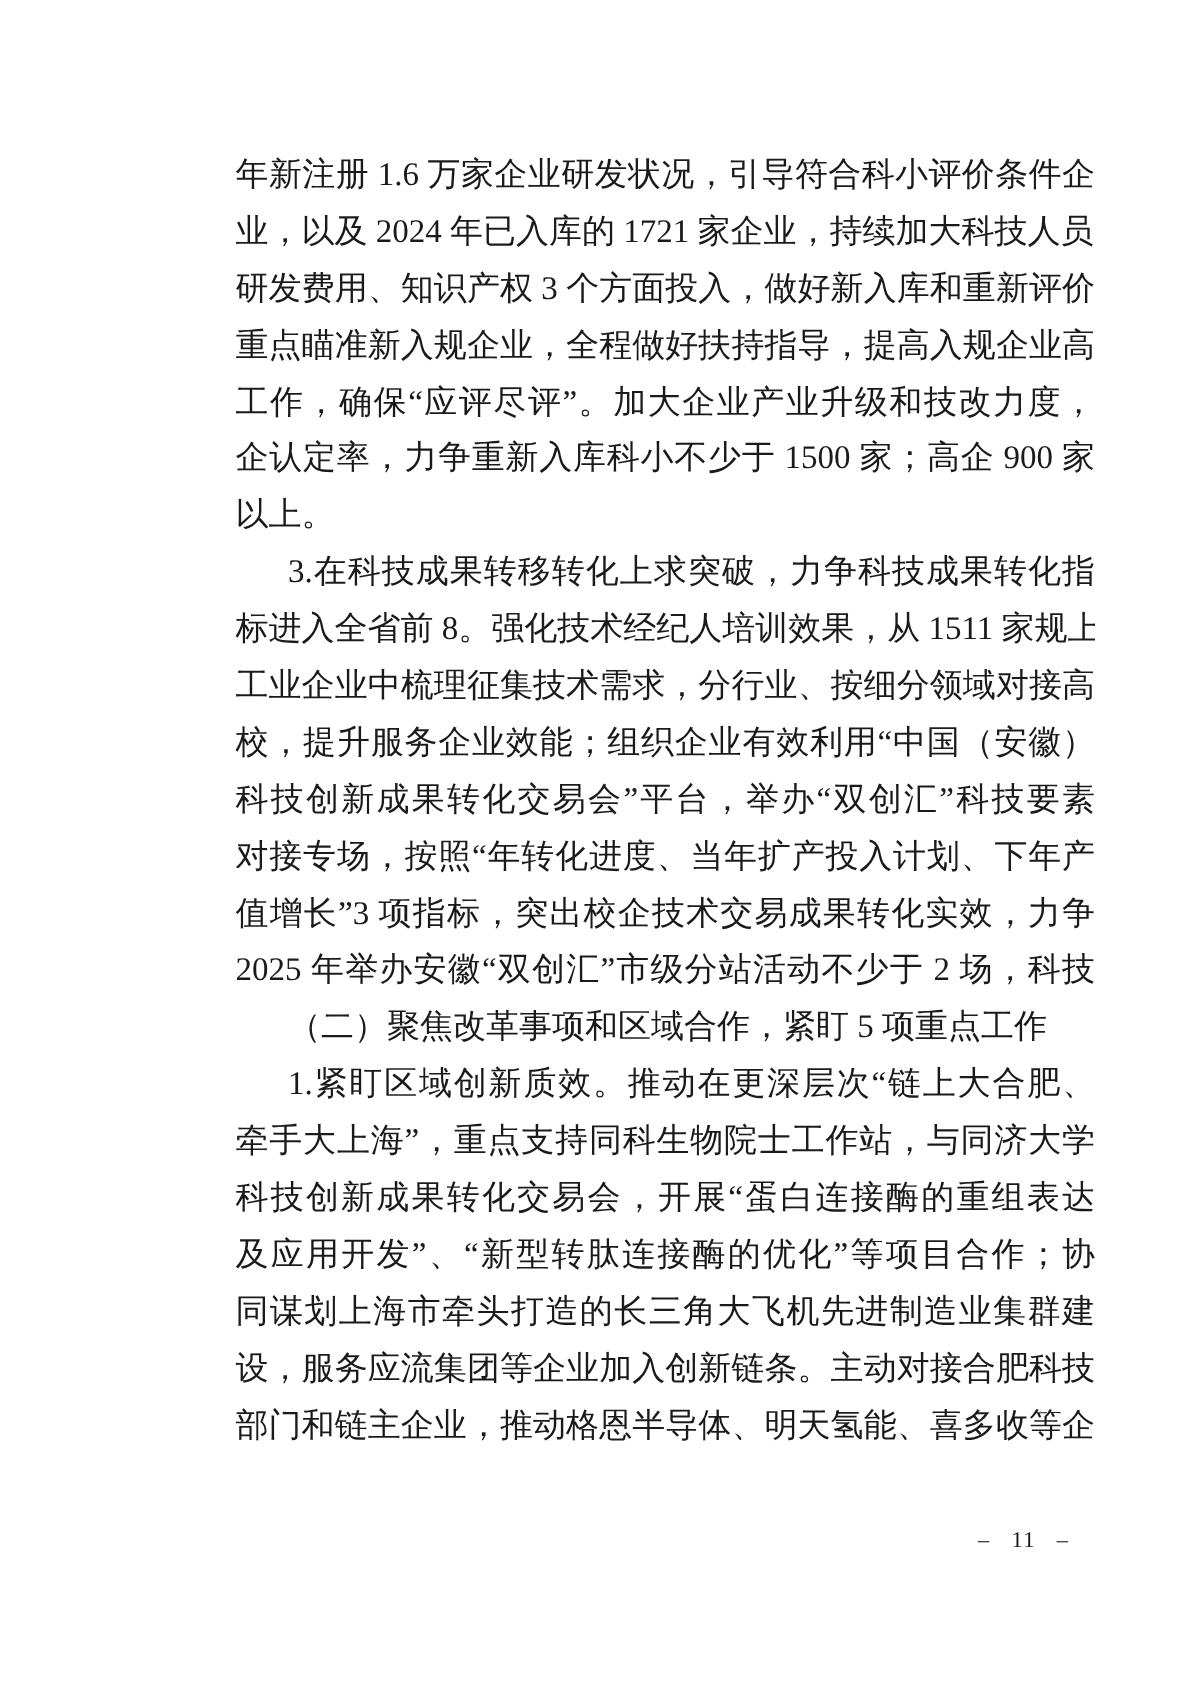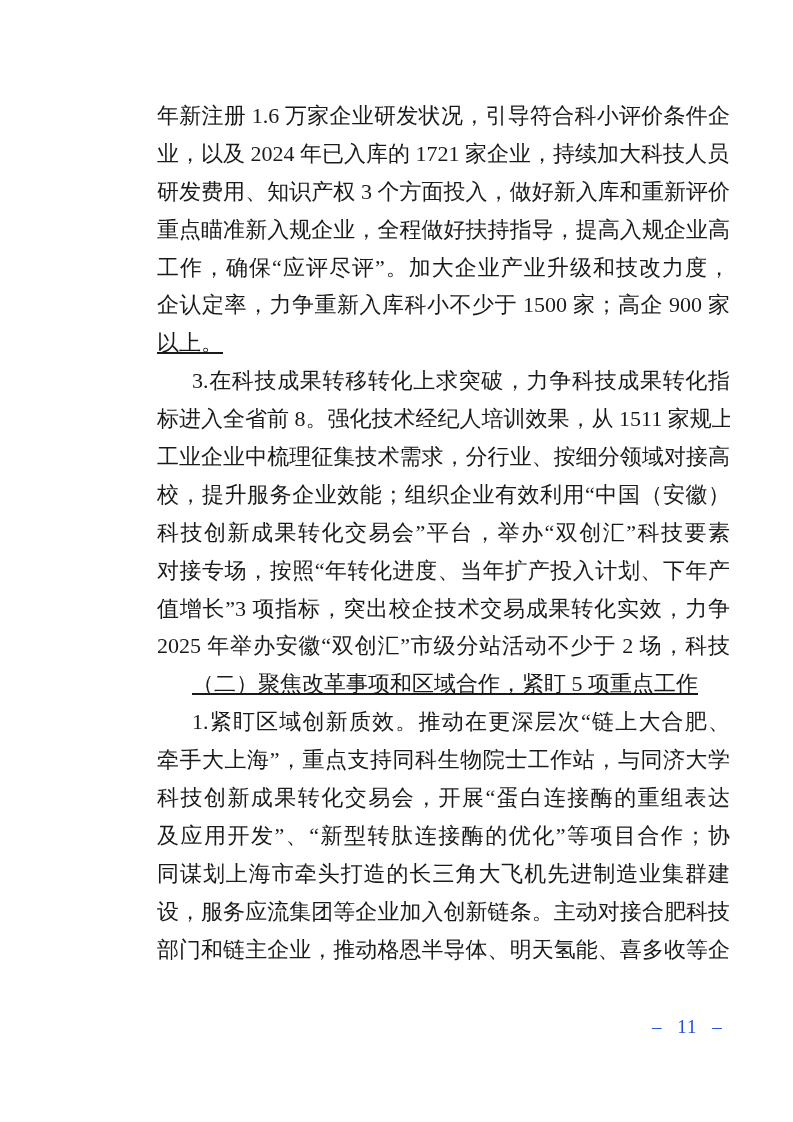"以上。" .line.no-fill { text-decoration: underline -> none }
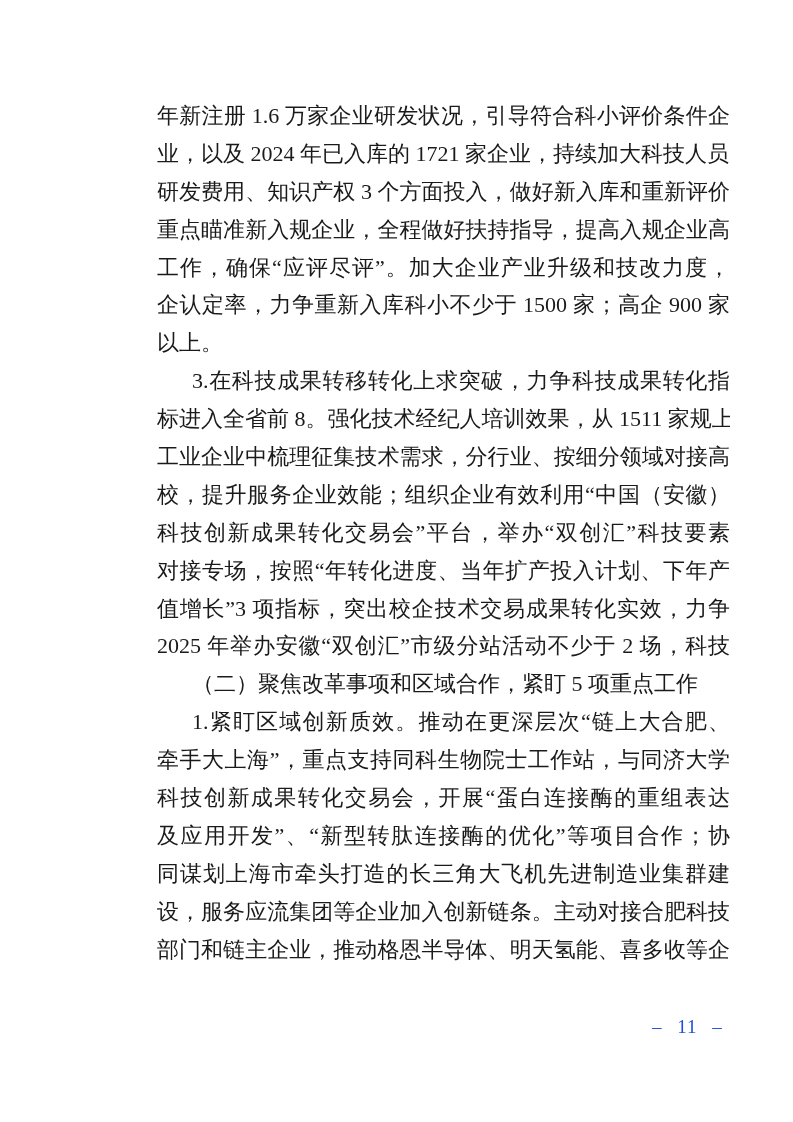"– 11 –" .page-number { color: #1d4ed8 -> #0f172a; font-size: 19px -> 15px }
